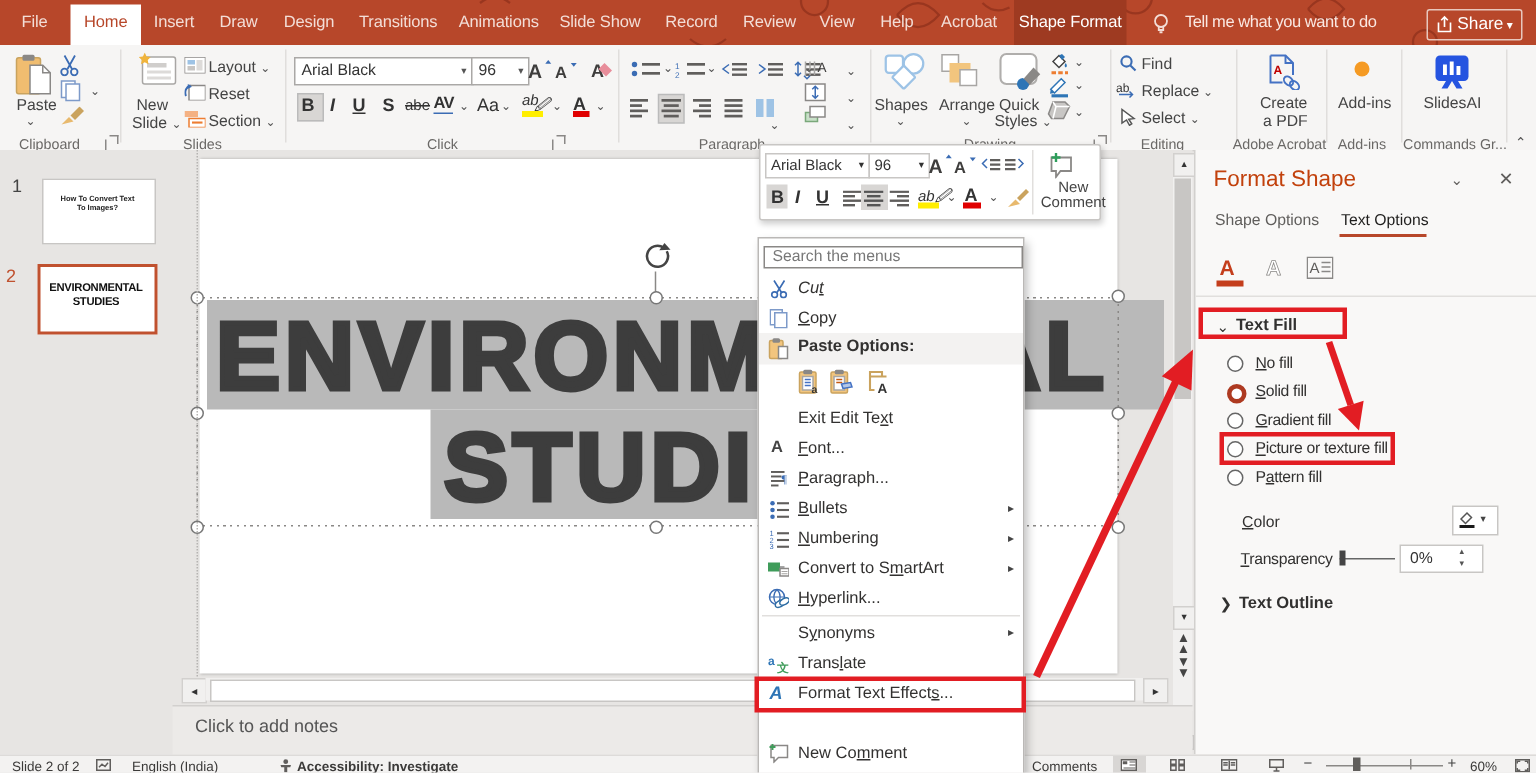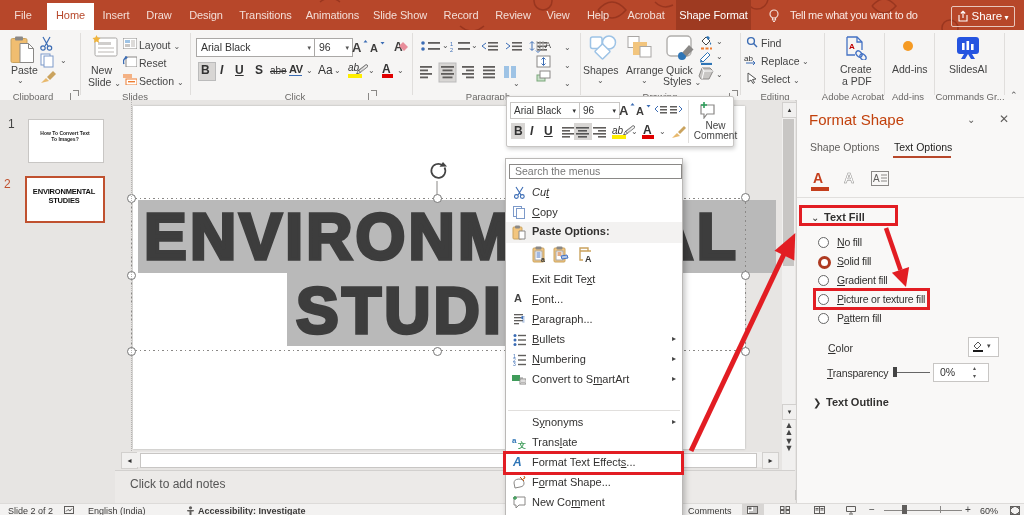"Hyperlink..." div.mi { html: none -> <div> <svg> <circle></circle> <path></path> <ellipse></ellipse> <ellipse></ellipse> </svg> <span><u>H</u>yperlink...</span> </div> }
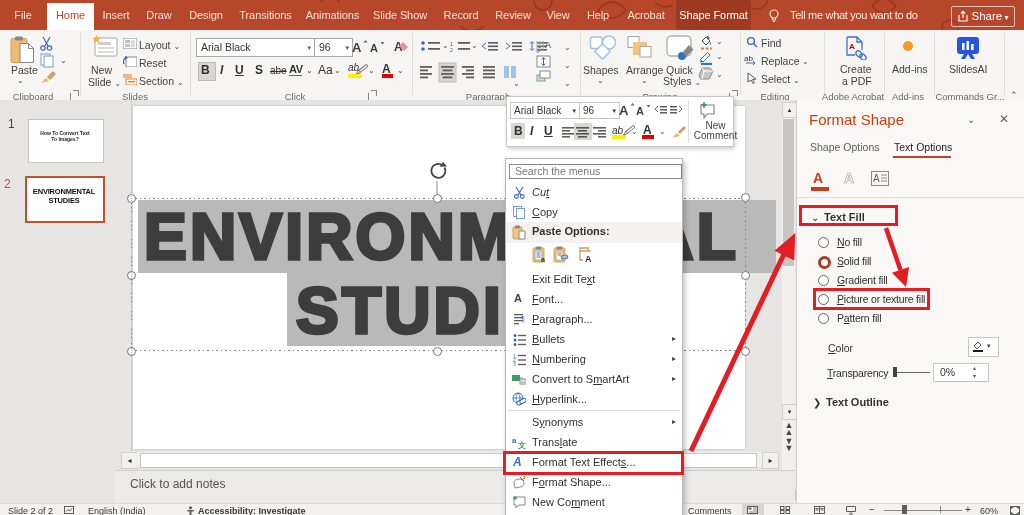"Format Shape..." div.mi { html: <div> <svg> <path></path> <path></path> </svg> <span>F<u>o</u>rmat Shape...</span> </div> -> none }
